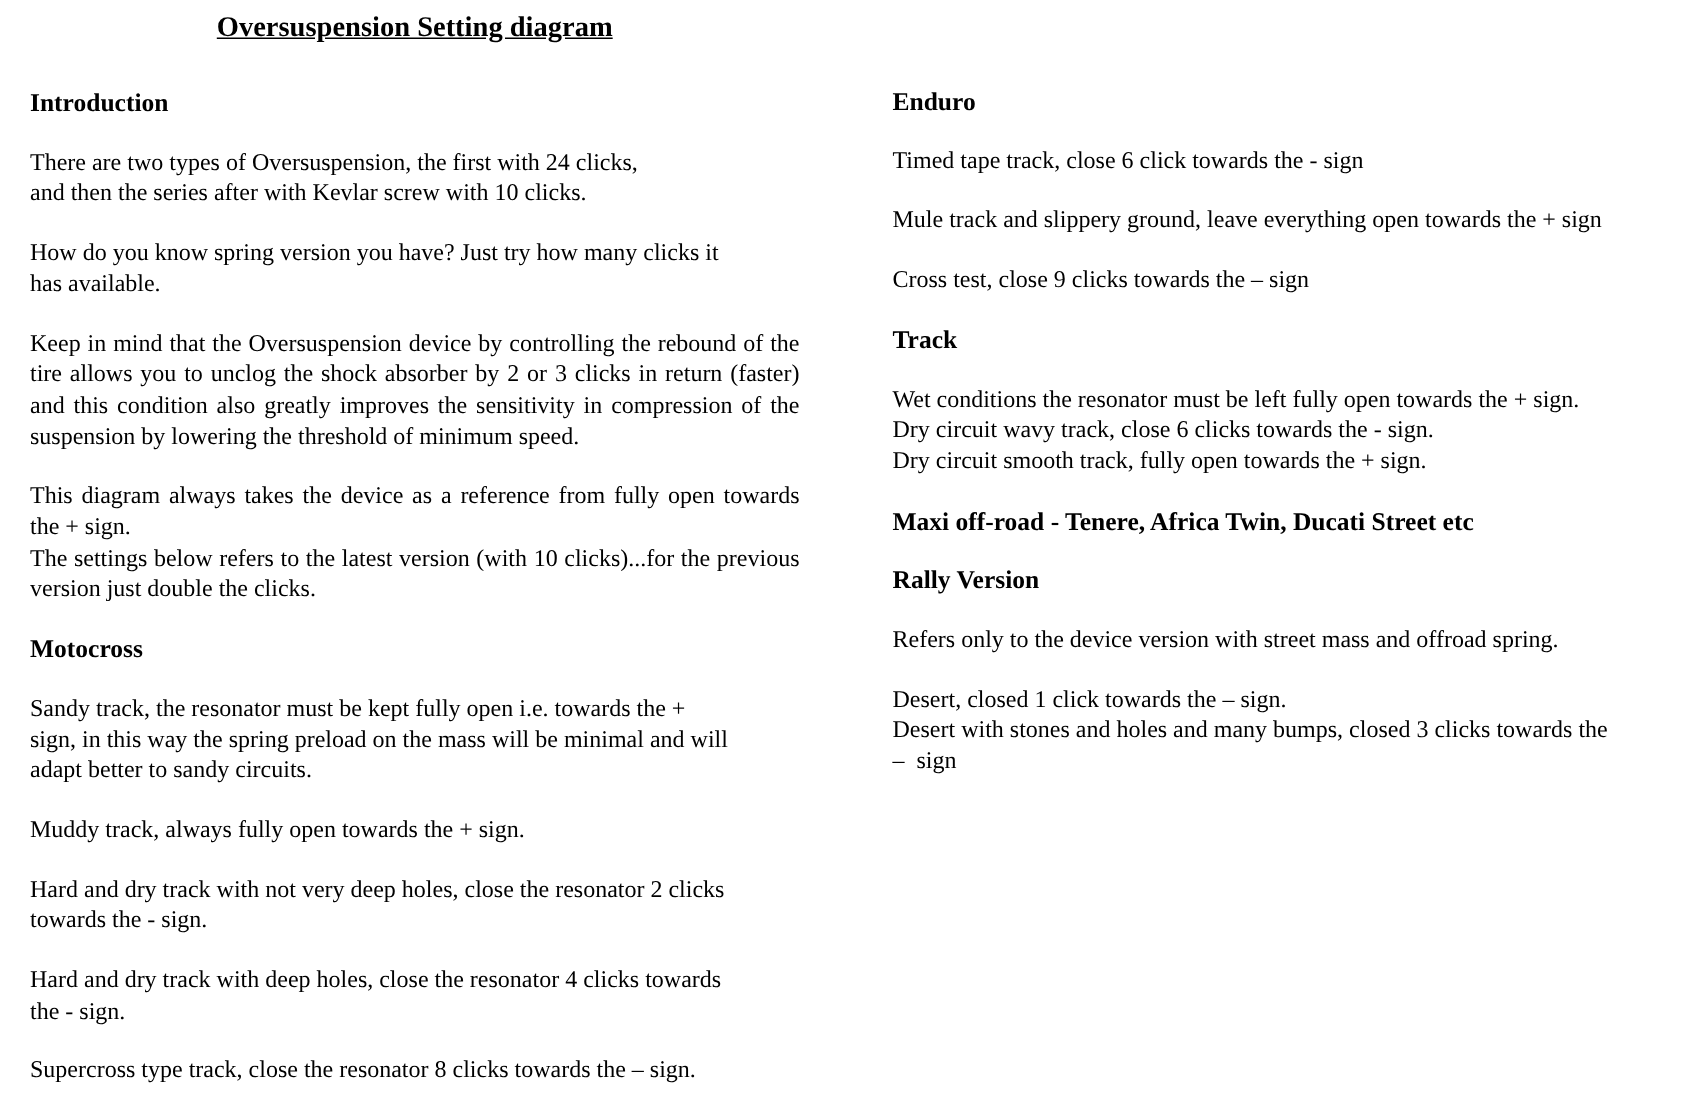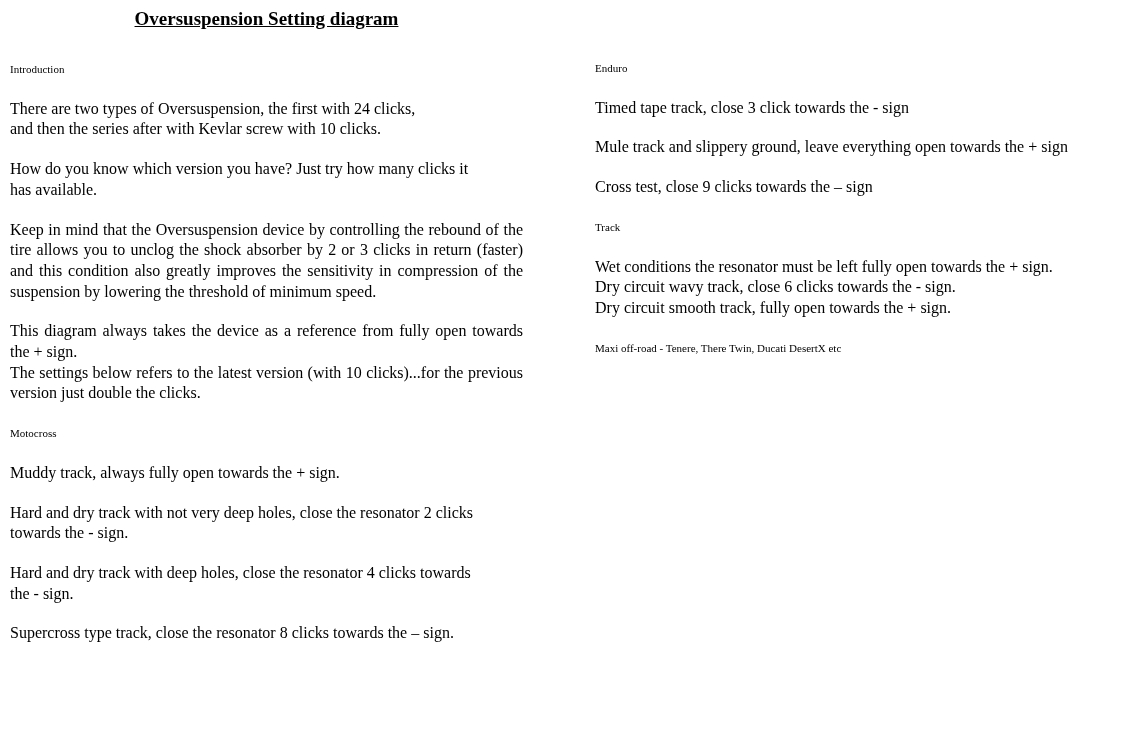"Oversuspension Setting diagram" .col-left { left: 10px -> 20px }
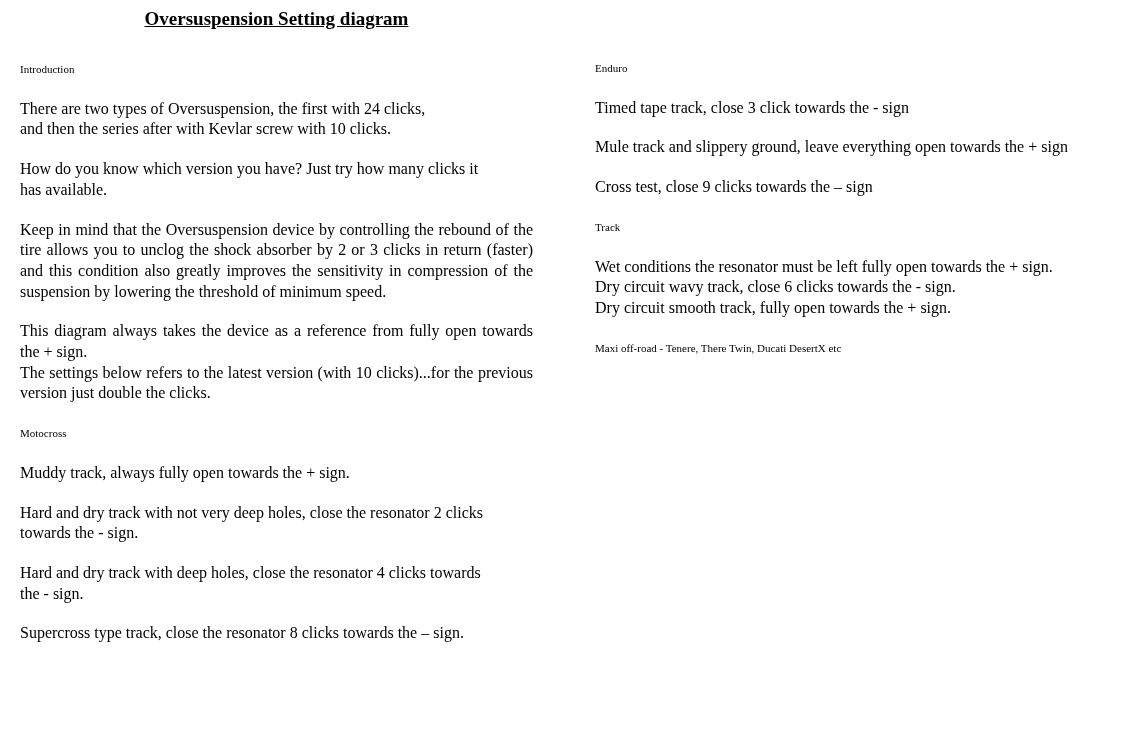"Introduction" .heading { font-size: 11px -> 17px; font-weight: normal -> bold }
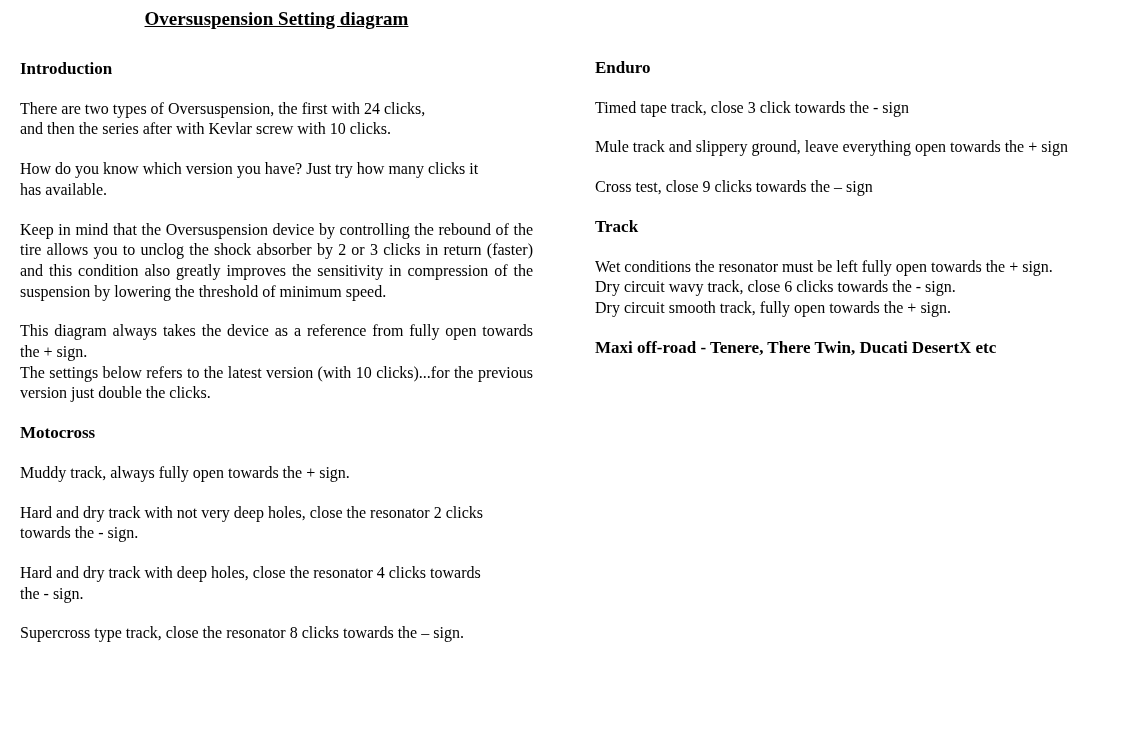"Timed tape track, close 3" p.para { text: 3 -> 6 }
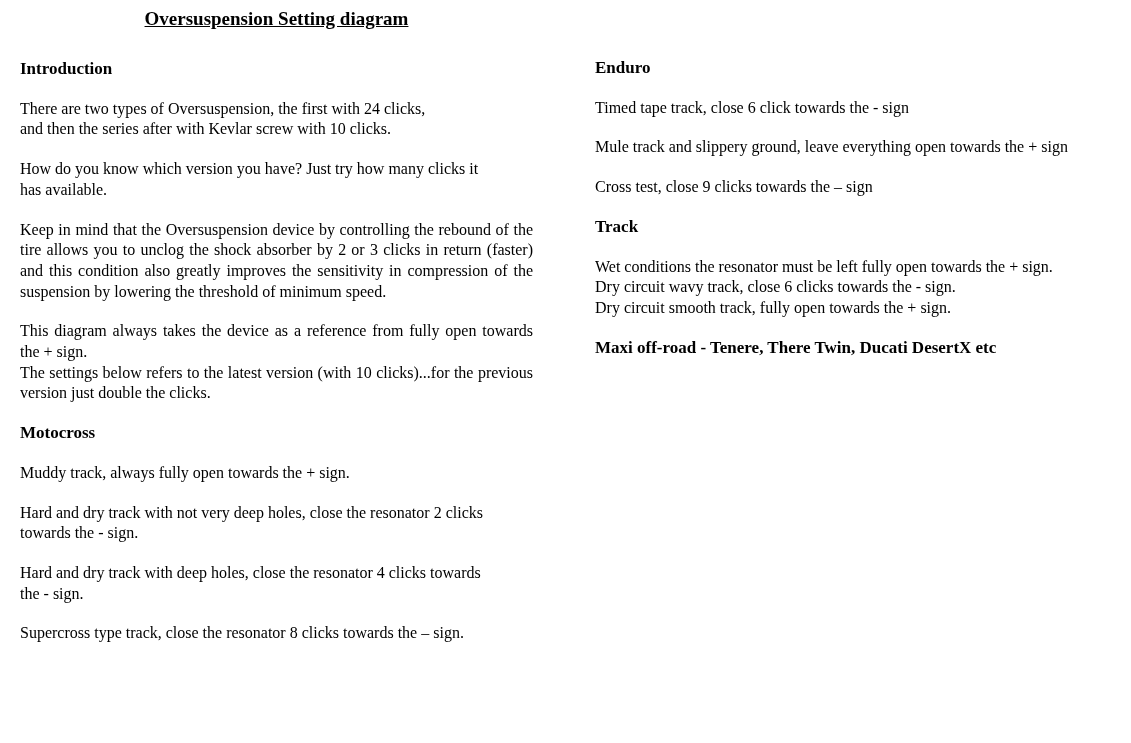"How do you know which" p.para { text: which -> spring }
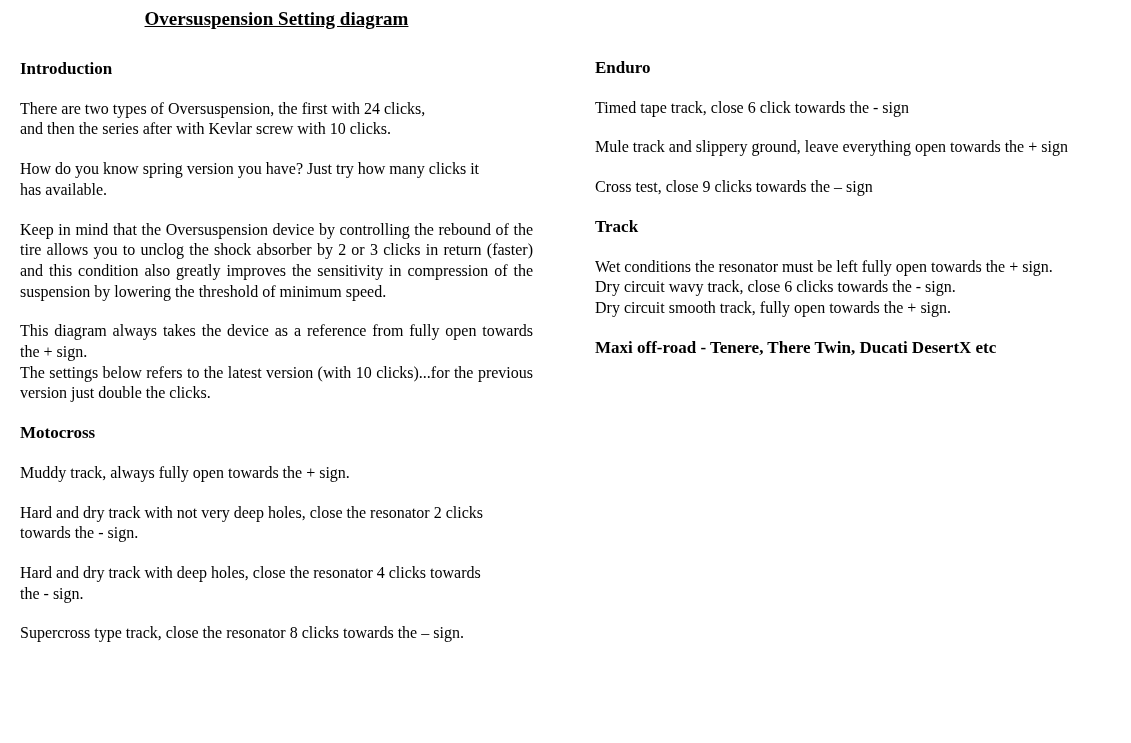"Maxi off-road - Tenere, There" h2.heading { text: There Twin, Ducati DesertX -> Africa Twin, Ducati Street }
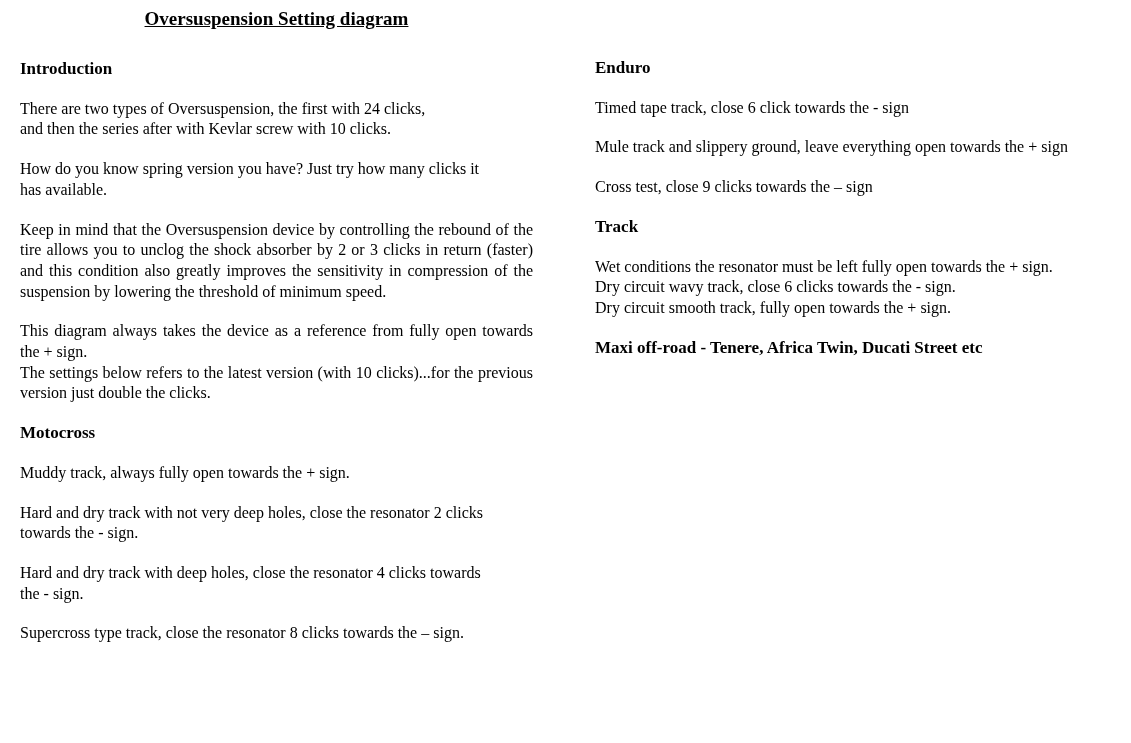"Rally Version" section { html: none -> <section> <h2>Rally Version</h2> <p>Refers only to the device version with street mass and offroad spring.</p> <p>Desert, closed 1 click towards the – sign. Desert with stones and holes and many bumps, closed 3 clicks towards the –&nbsp; sign</p> </section> }
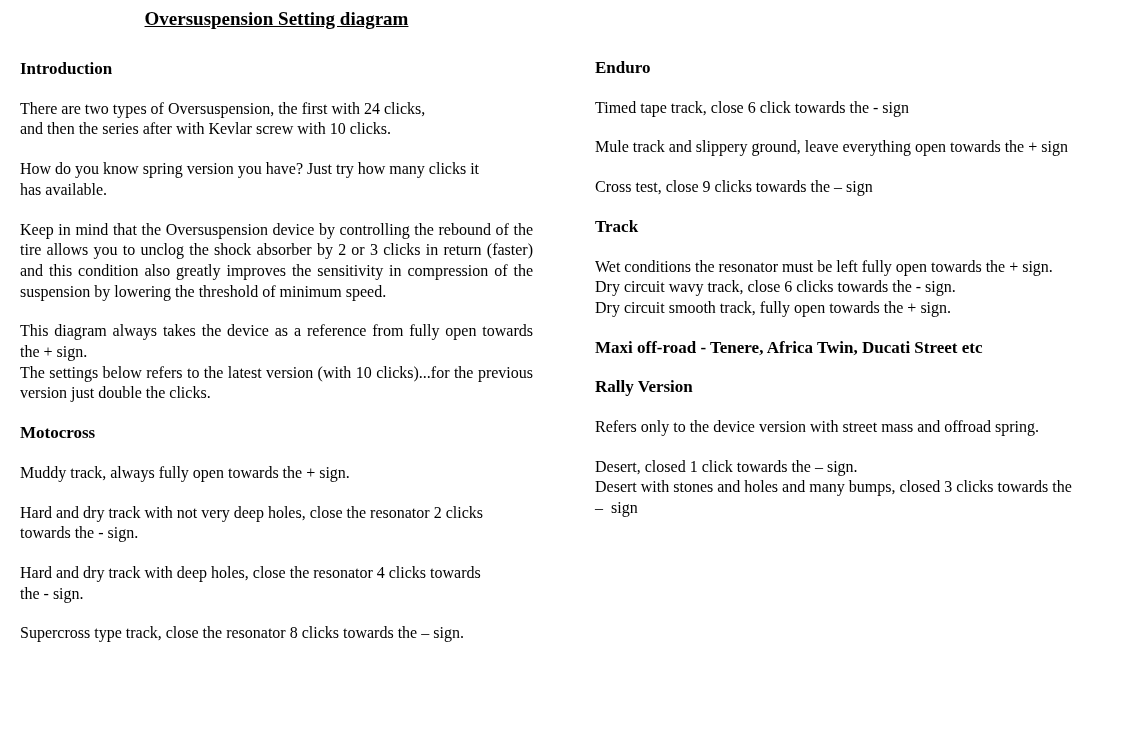"Sandy track, the resonator must" p.para { html: none -> <p>Sandy track, the resonator must be kept fully open i.e. towards the + sign, in this way the spring preload on the mass will be minimal and will adapt better to sandy circuits.</p> }
